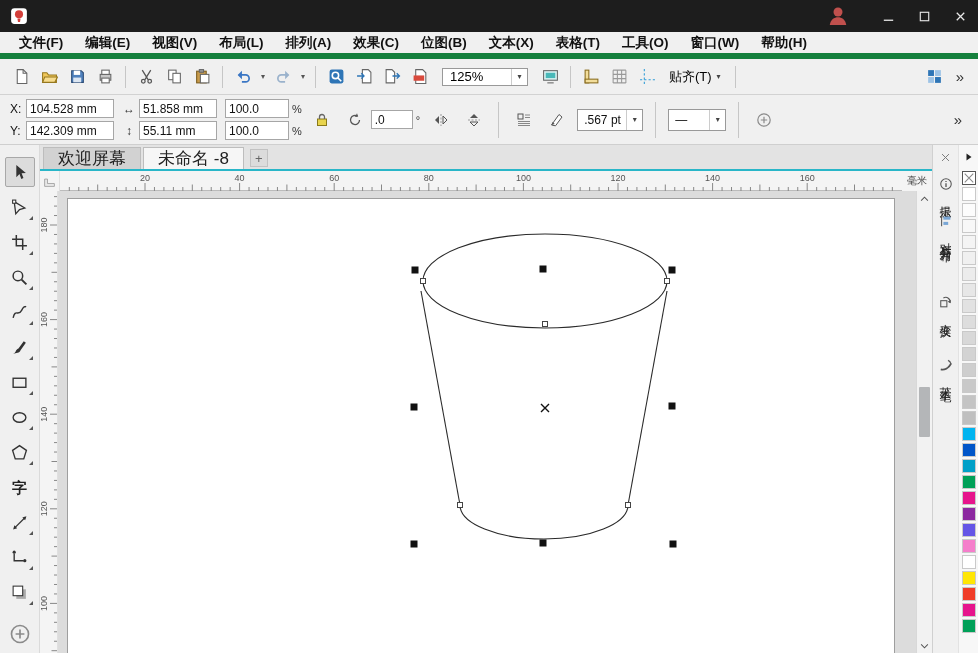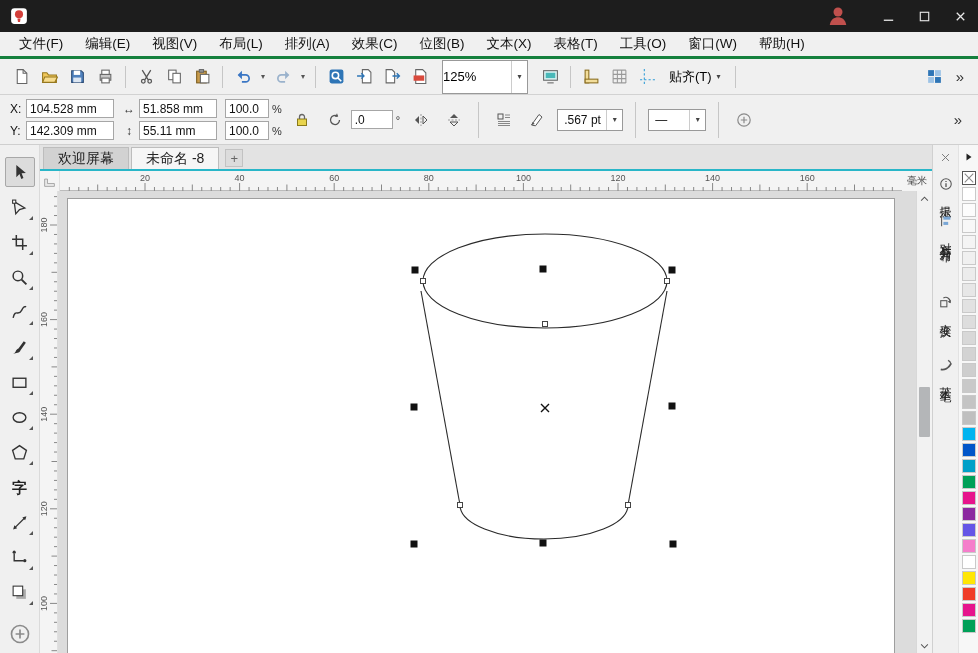"文件(F)" .menubar { border-bottom: 3px solid #15803d -> 6px solid #15803d; font-weight: none -> bold }
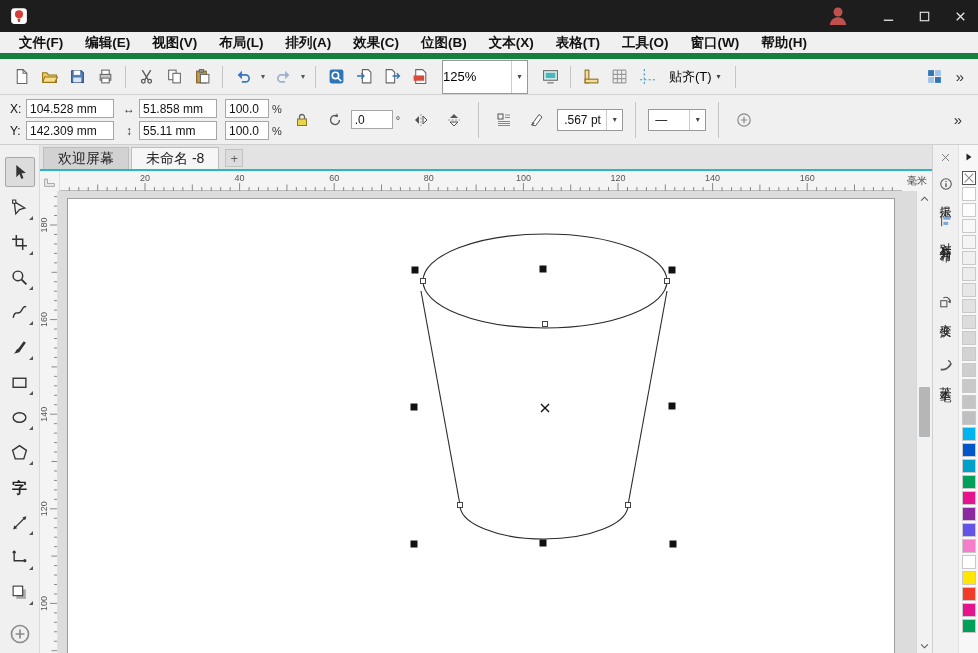"125%" .zoom-combo { height: 34px -> 18px; padding-left: none -> 7px }
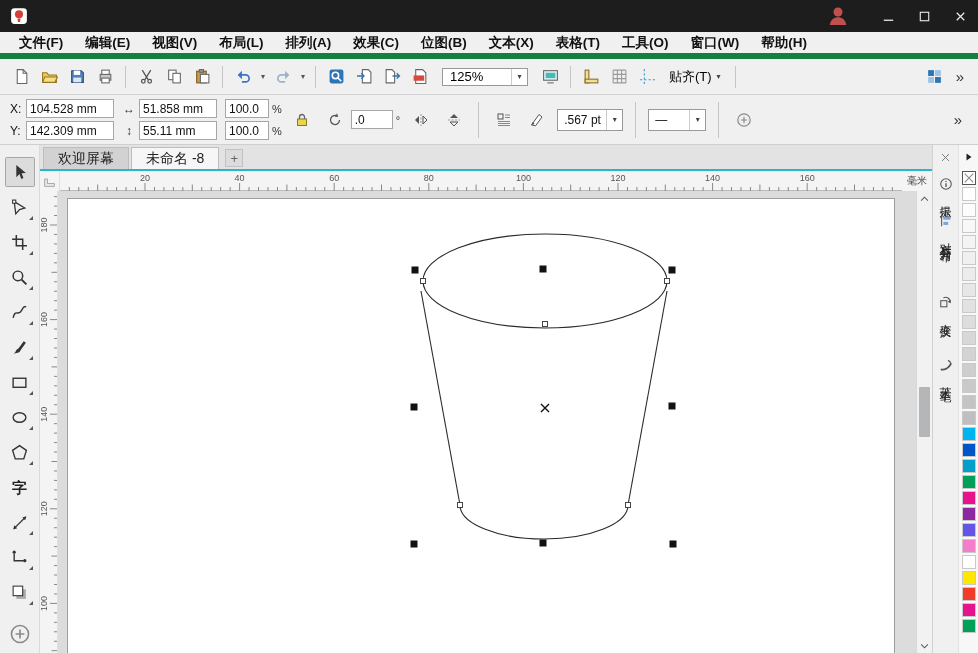"100.0" .w44 { width: 44px -> 64px }
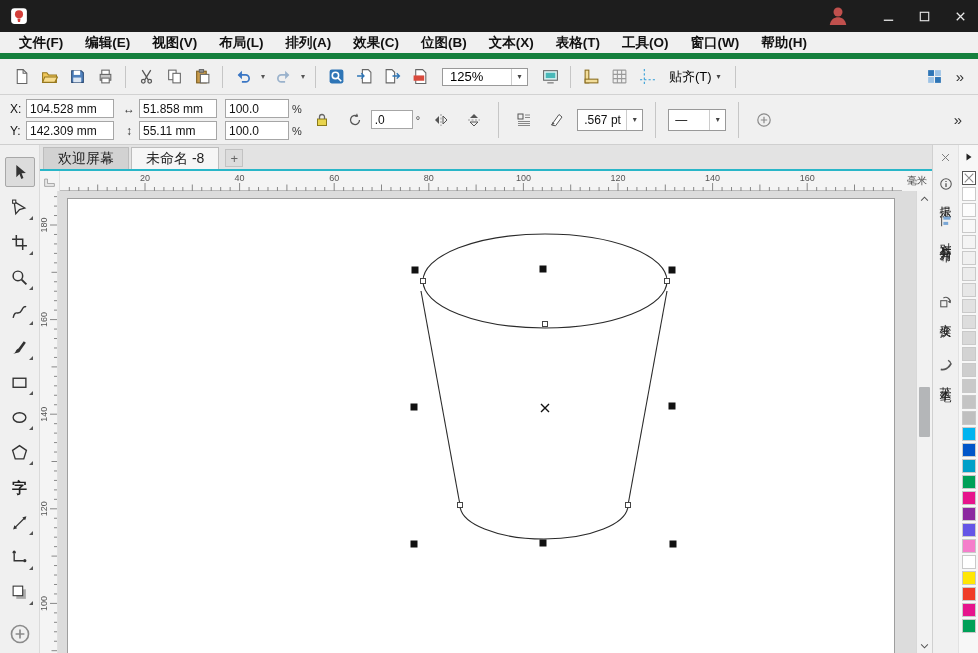"欢迎屏幕" .doc-tab { font-size: 14px -> 17px }
